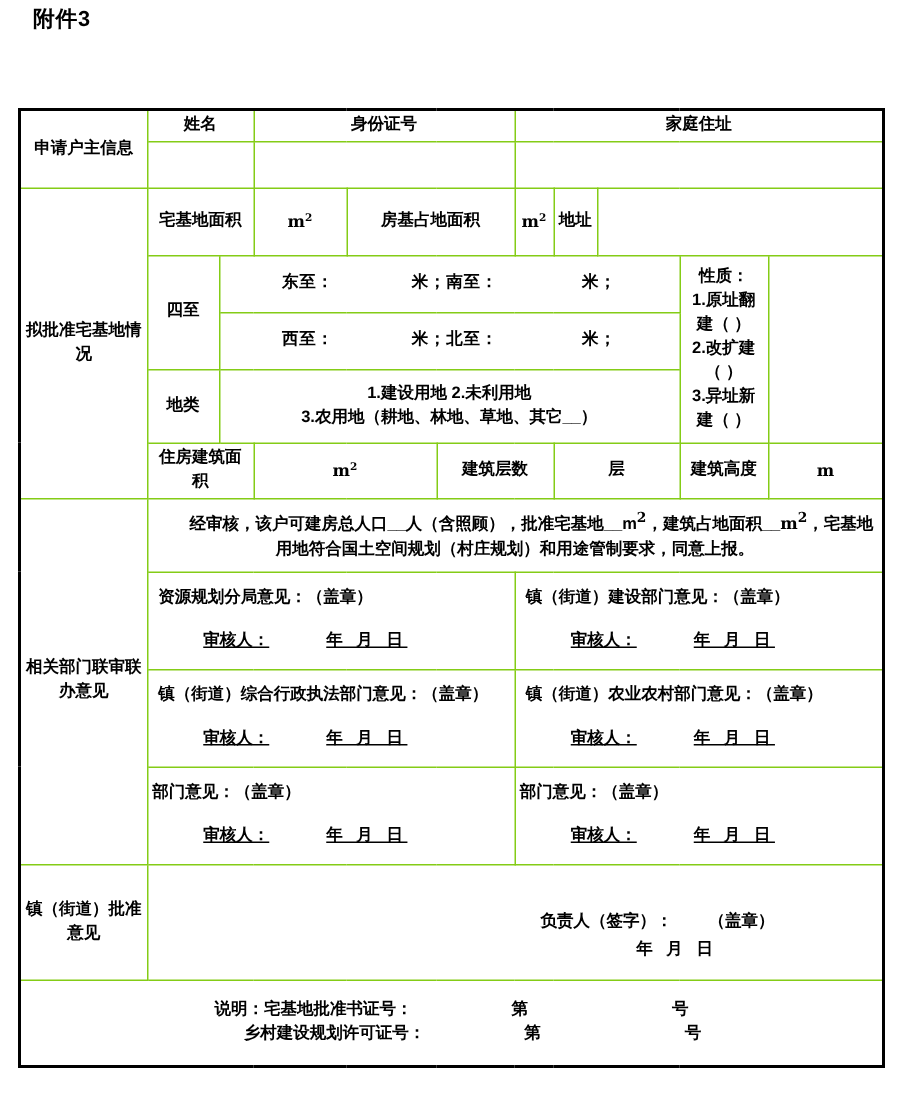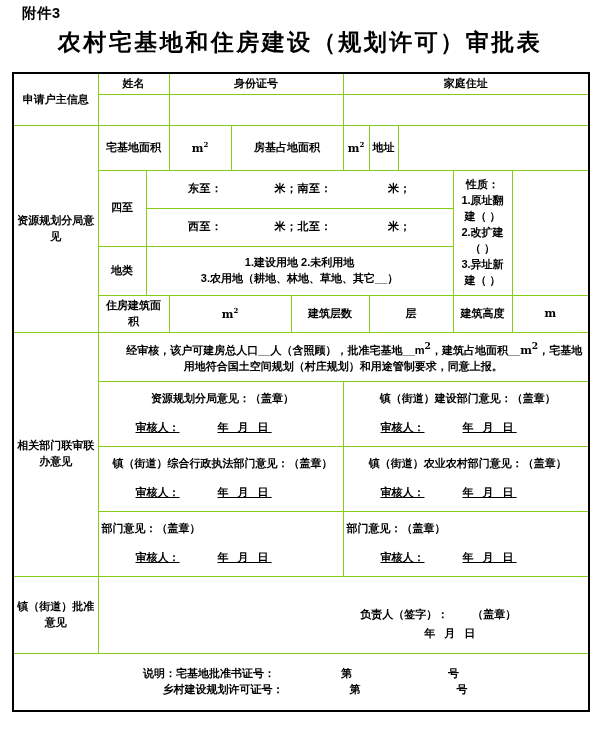"农村宅基地和住房建设（规划许可）审批表" div.doc-title { html: <div>农村宅基地和住房建设（规划许可）审批表</div> -> none }
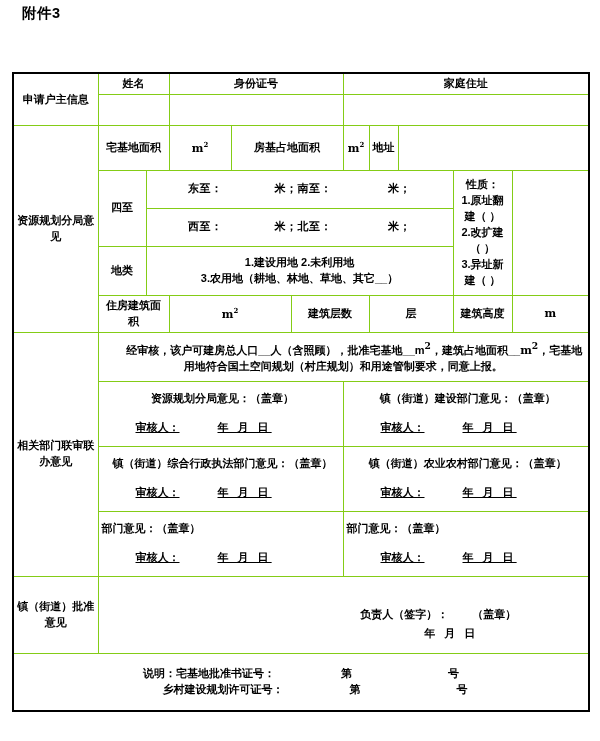"资源规划分局意见" td.lbl { text: 资源规划分局意见 -> 拟批准宅基地情况 }
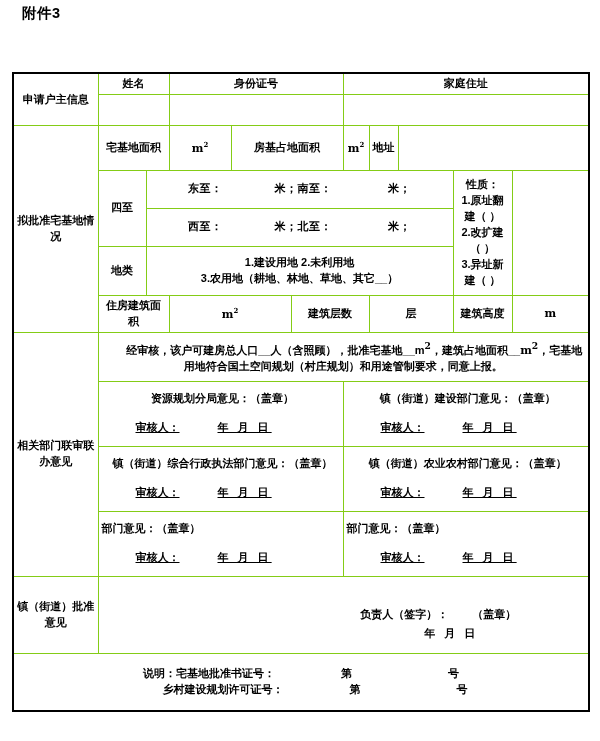"资源规划分局意见：（盖章）" .op-head { text-align: center -> left }
